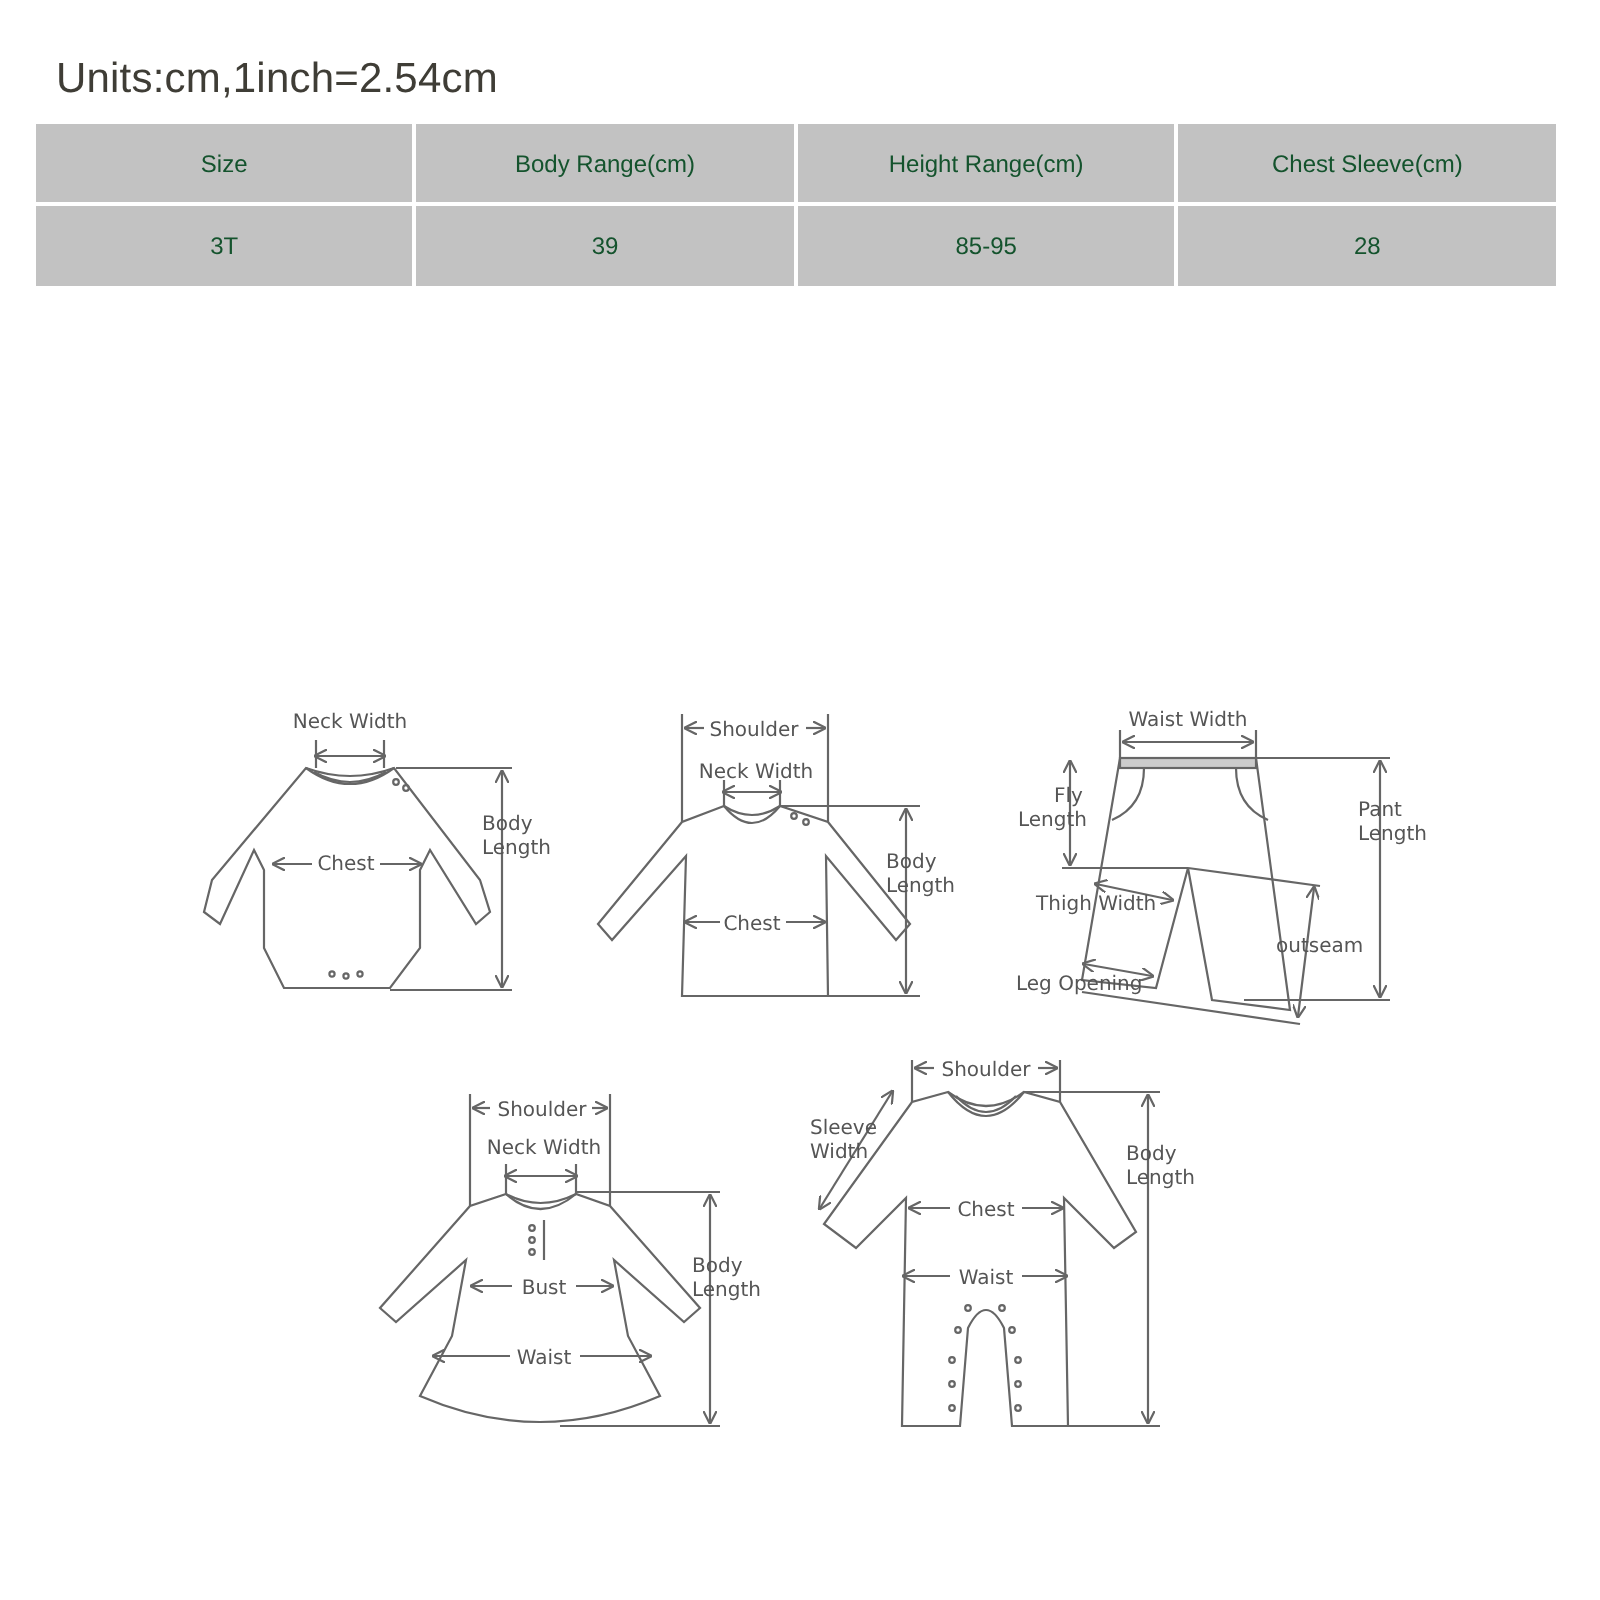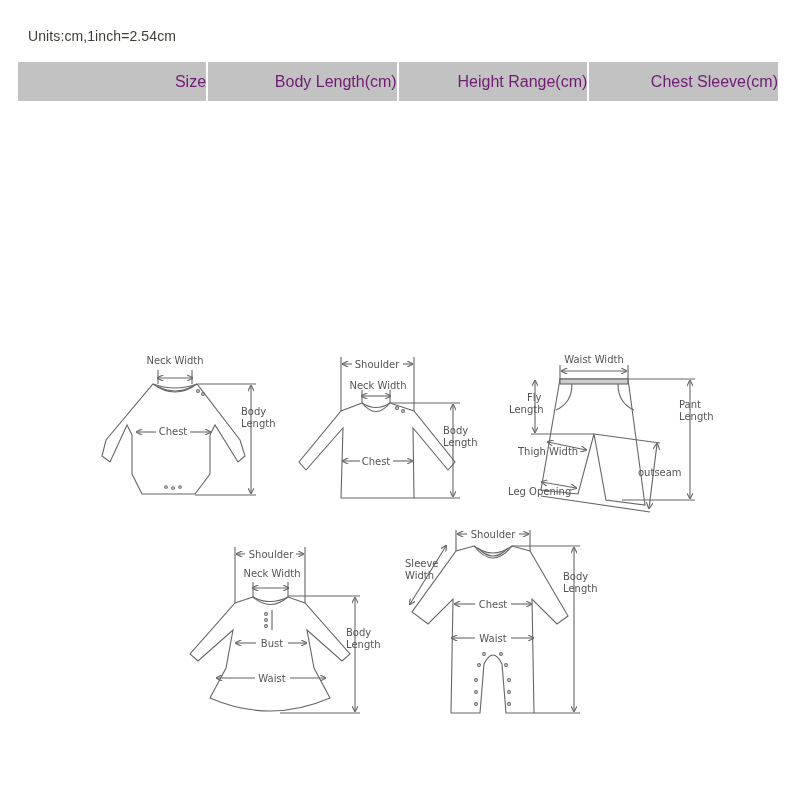"Units:cm,1inch=2.54cm" .units { font-size: 14px -> 21px }
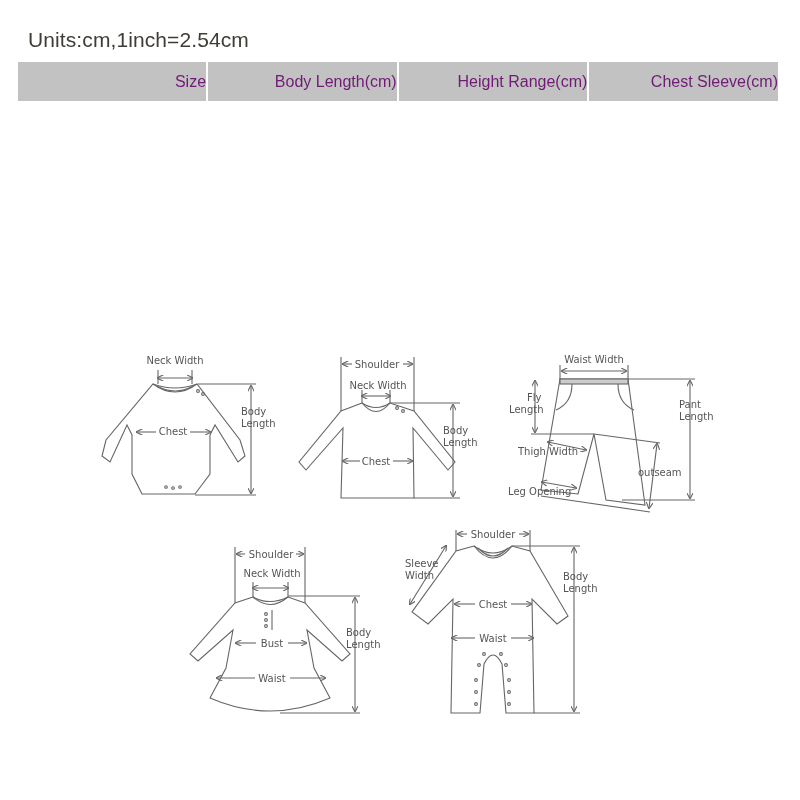"Size" .size-table td, .size-table th { color: #701a75 -> #14532d; font-size: 16px -> 12px; text-align: right -> center }
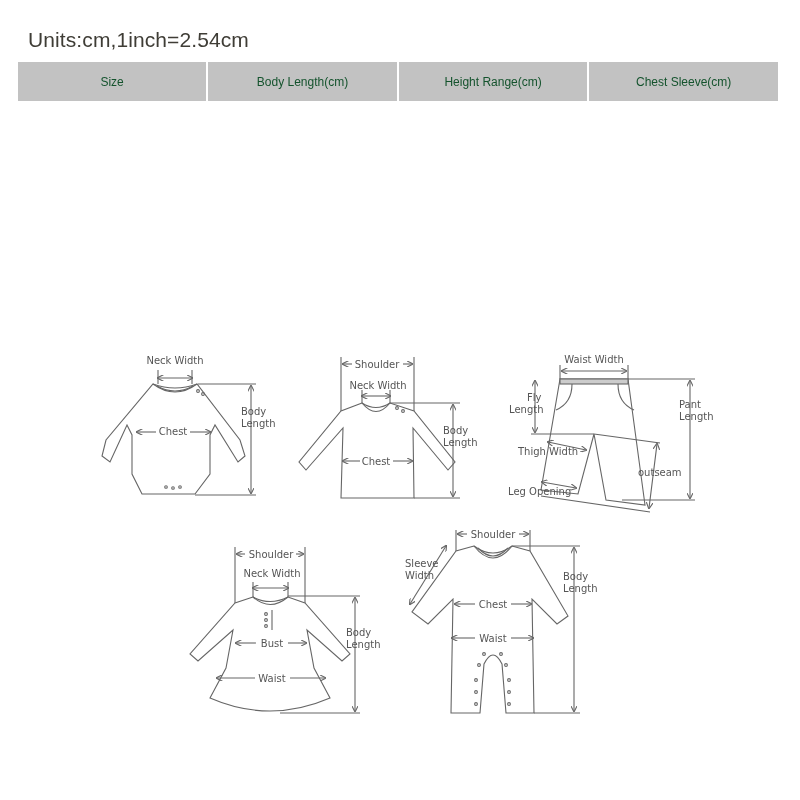"Body Length(cm)" th { text: Length -> Range }
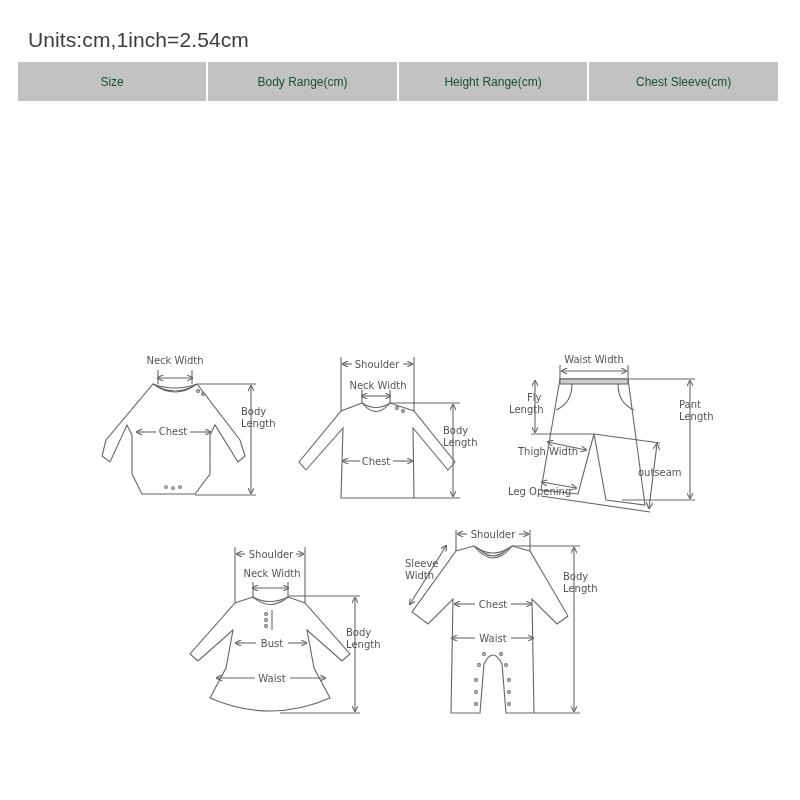"3T" tr.shade { html: none -> <tr> <td>3T</td> <td>39</td> <td>85-95</td> <td>28</td> </tr> }
